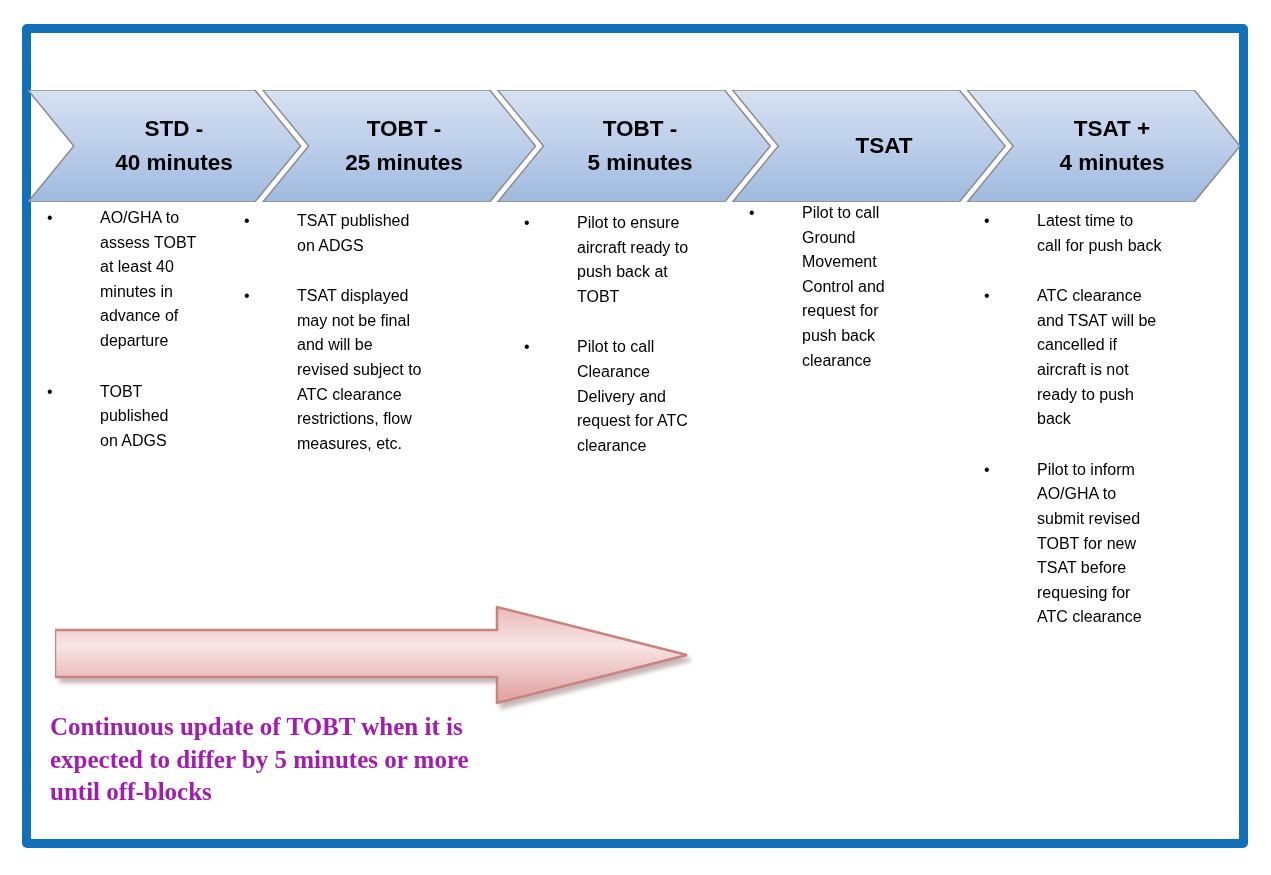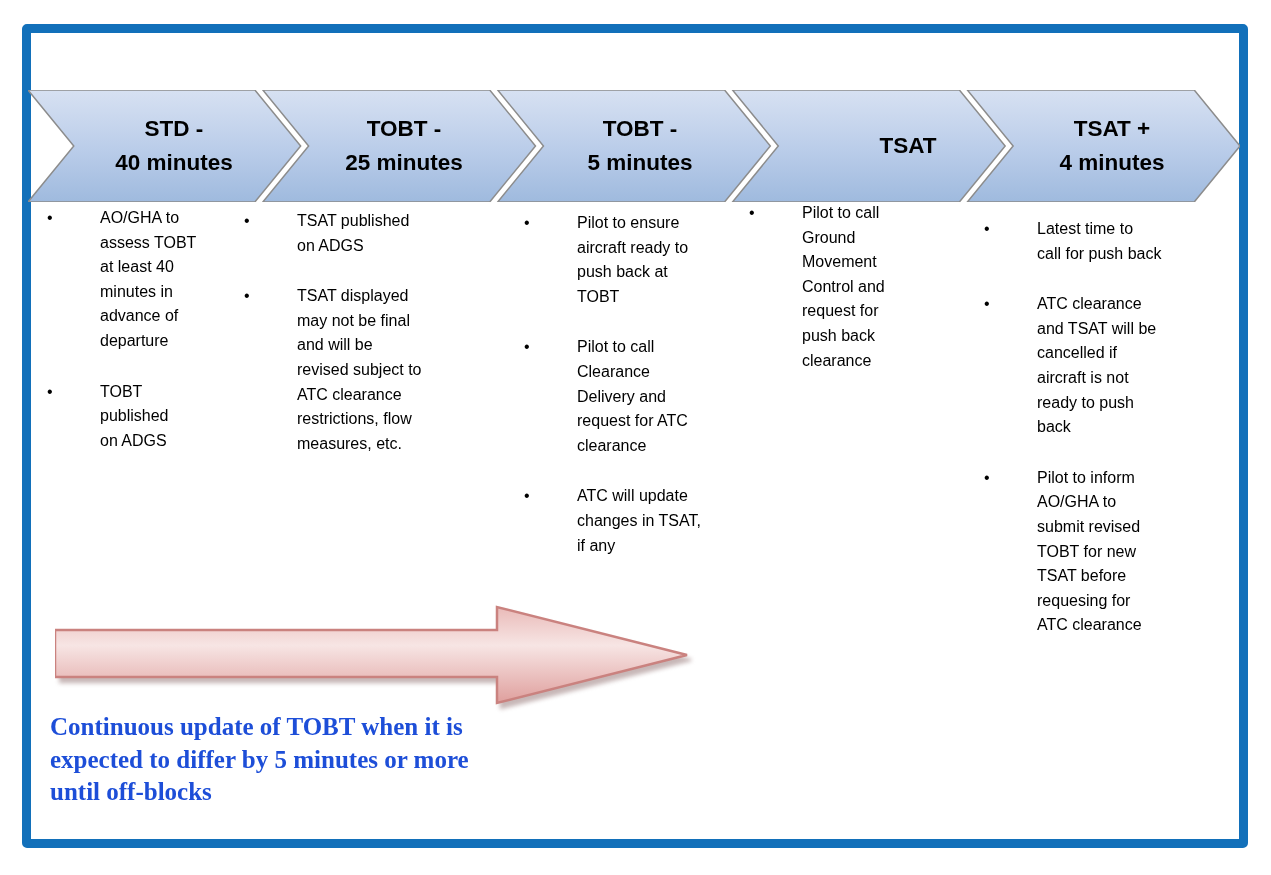"TSAT" div.stage-label { left: 798px -> 774px }
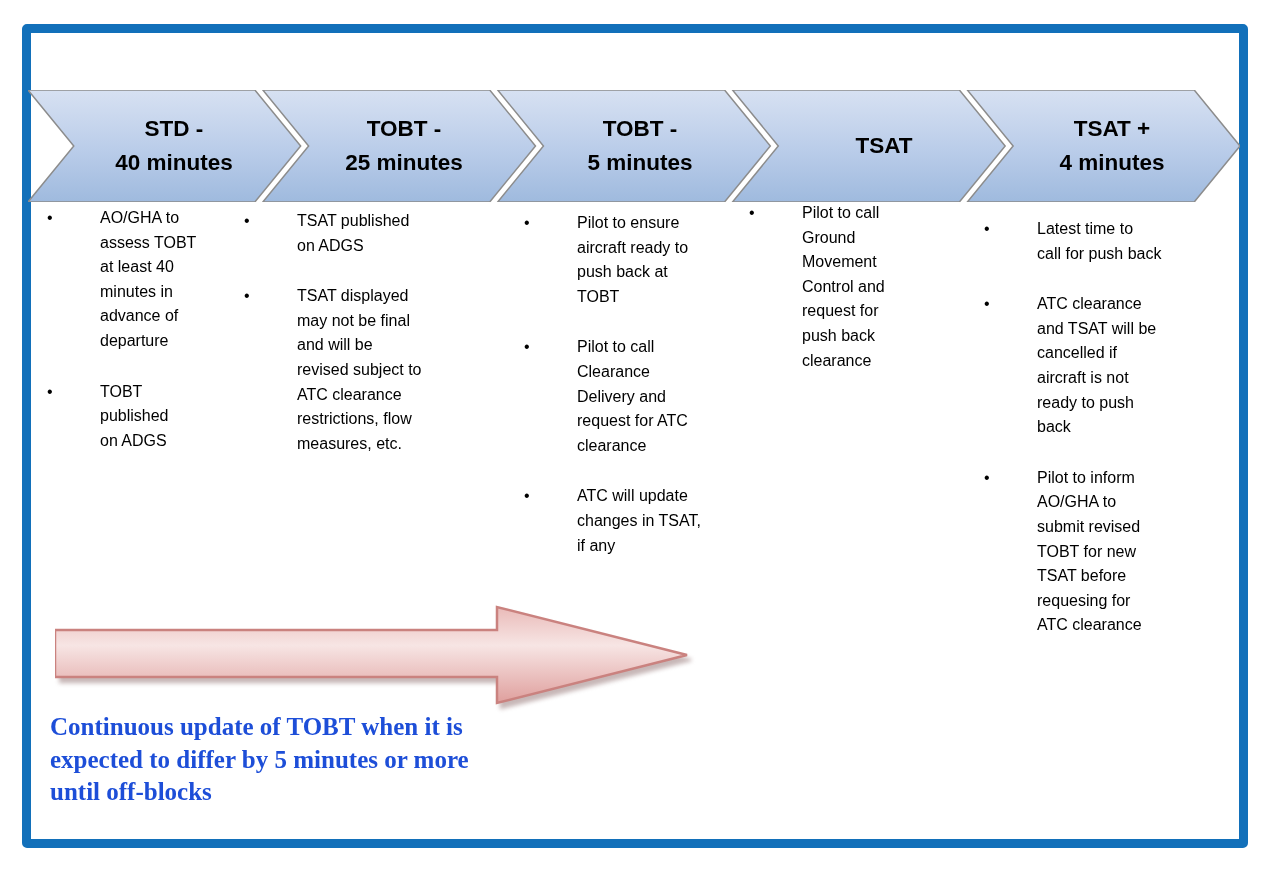"Latest time to" div.stage-col { top: 217px -> 209px }
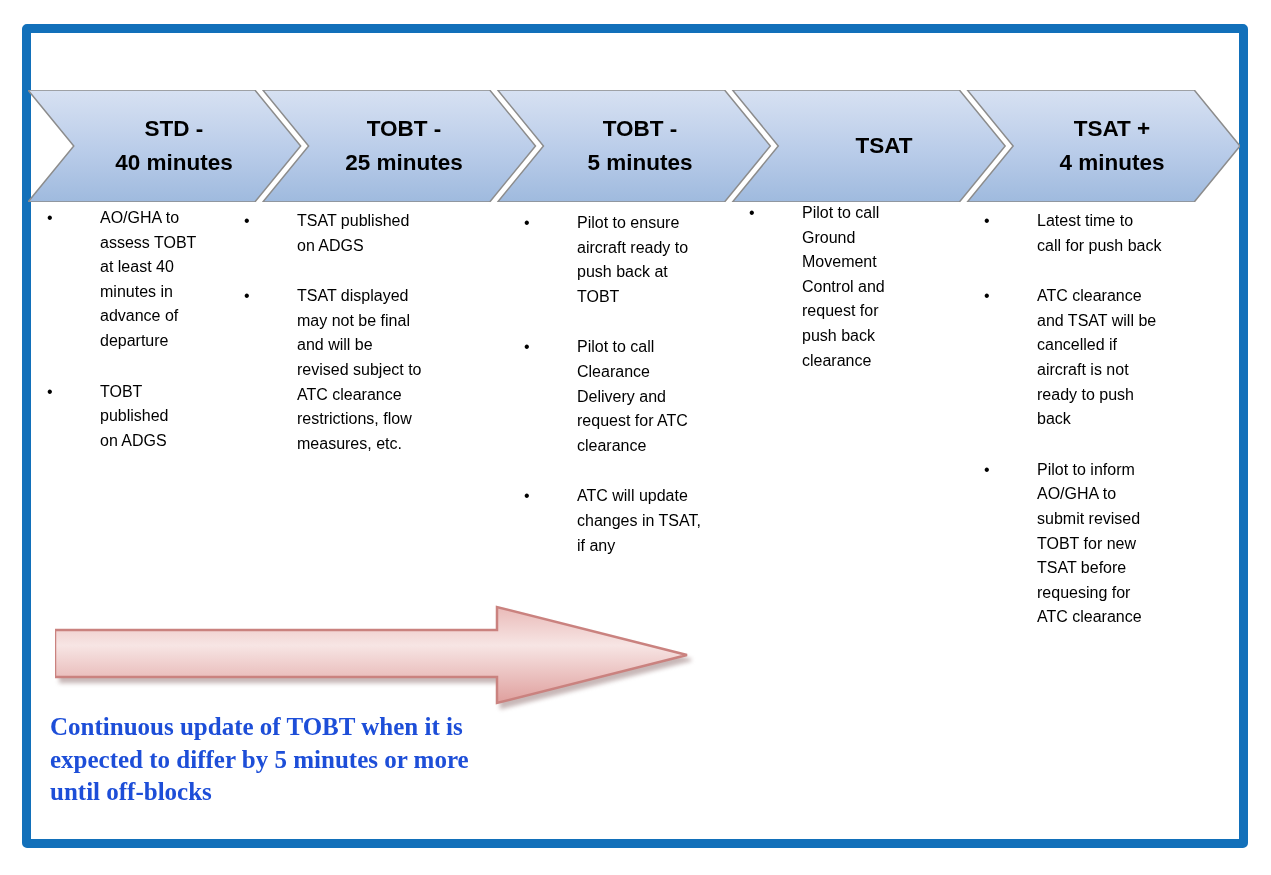"ATC will update" div.bullet-item { html: <div> <span></span> <div>ATC will update changes in TSAT, if any</div> </div> -> none }
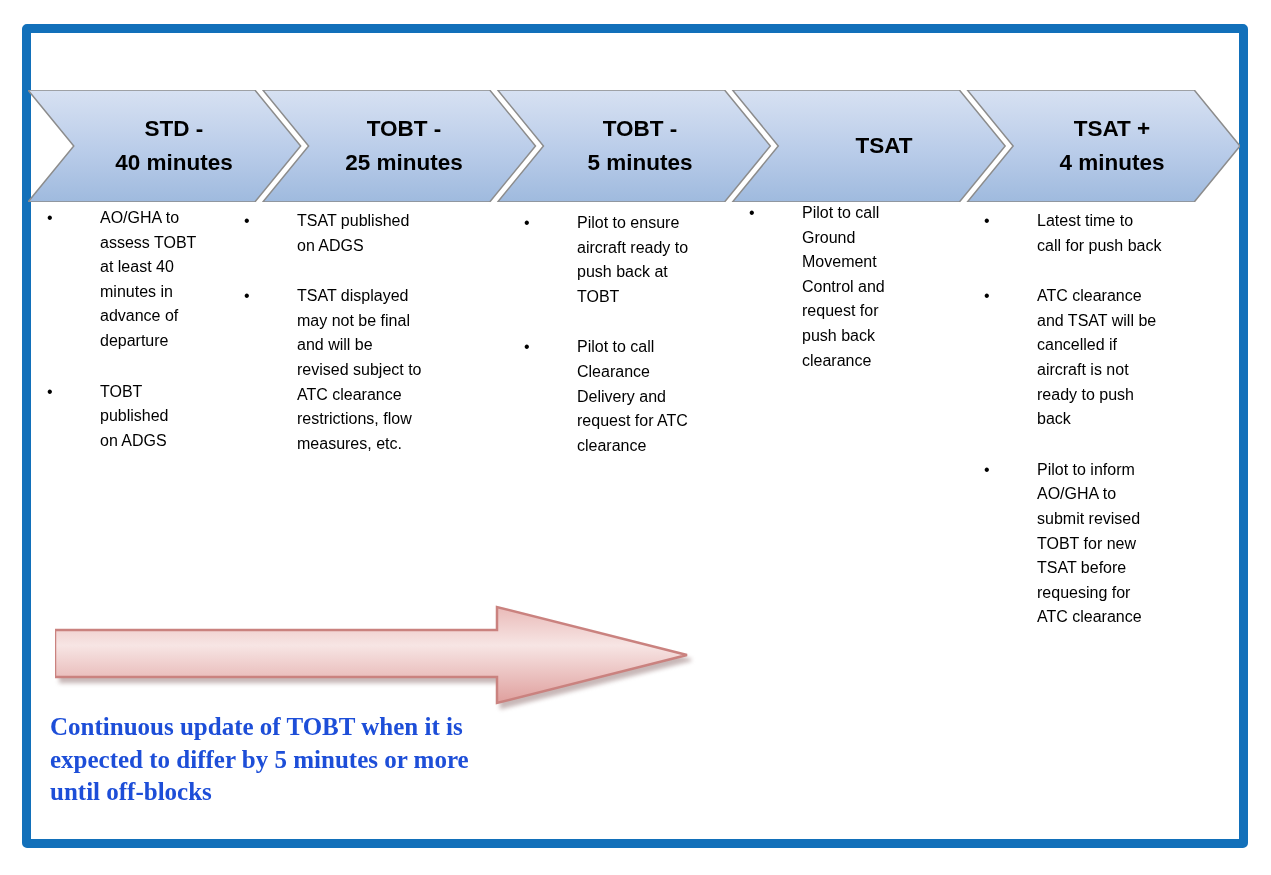"Continuous update of TOBT when" .footer-note { color: #1d4ed8 -> #a21caf }
